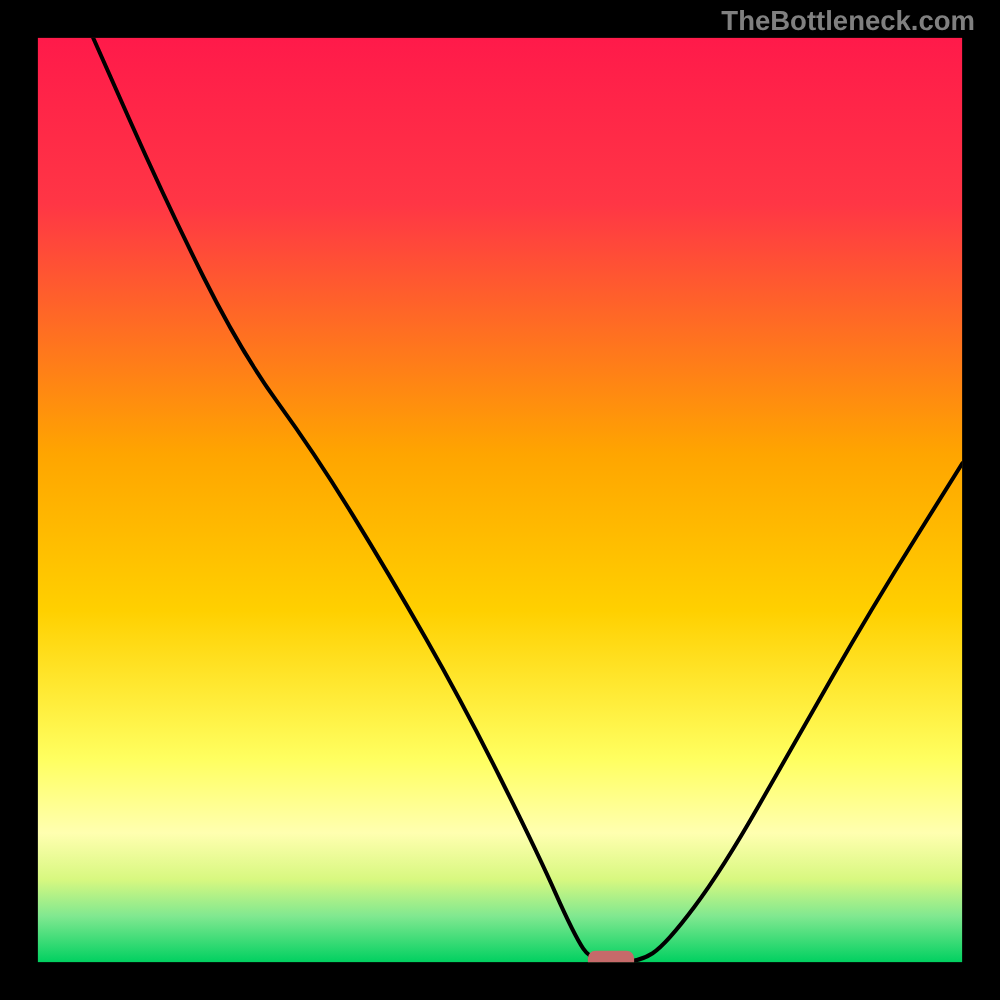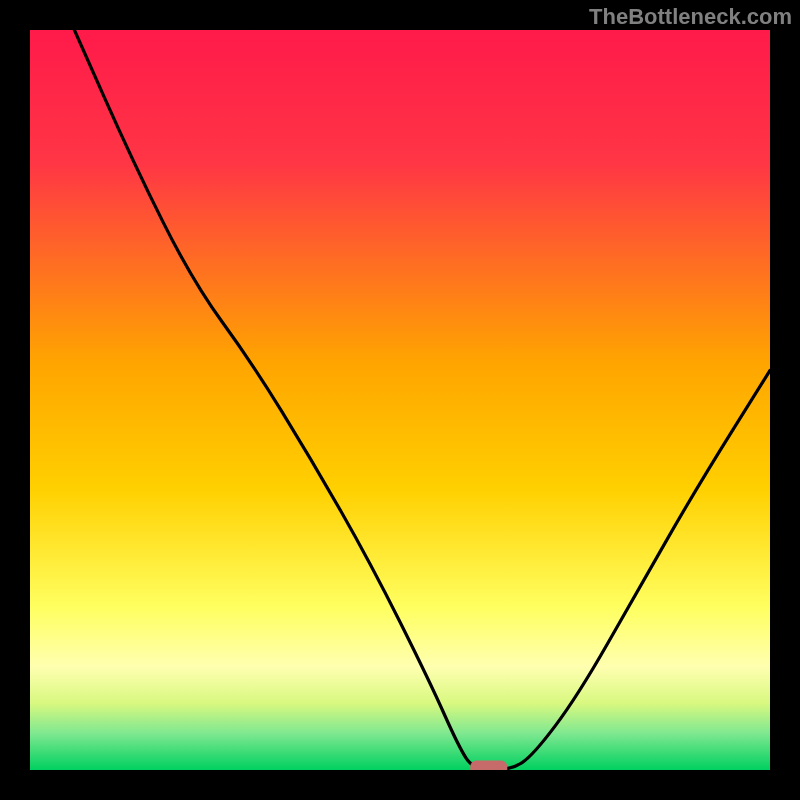"TheBottleneck.com" .watermark { right: 8px -> 20px }
